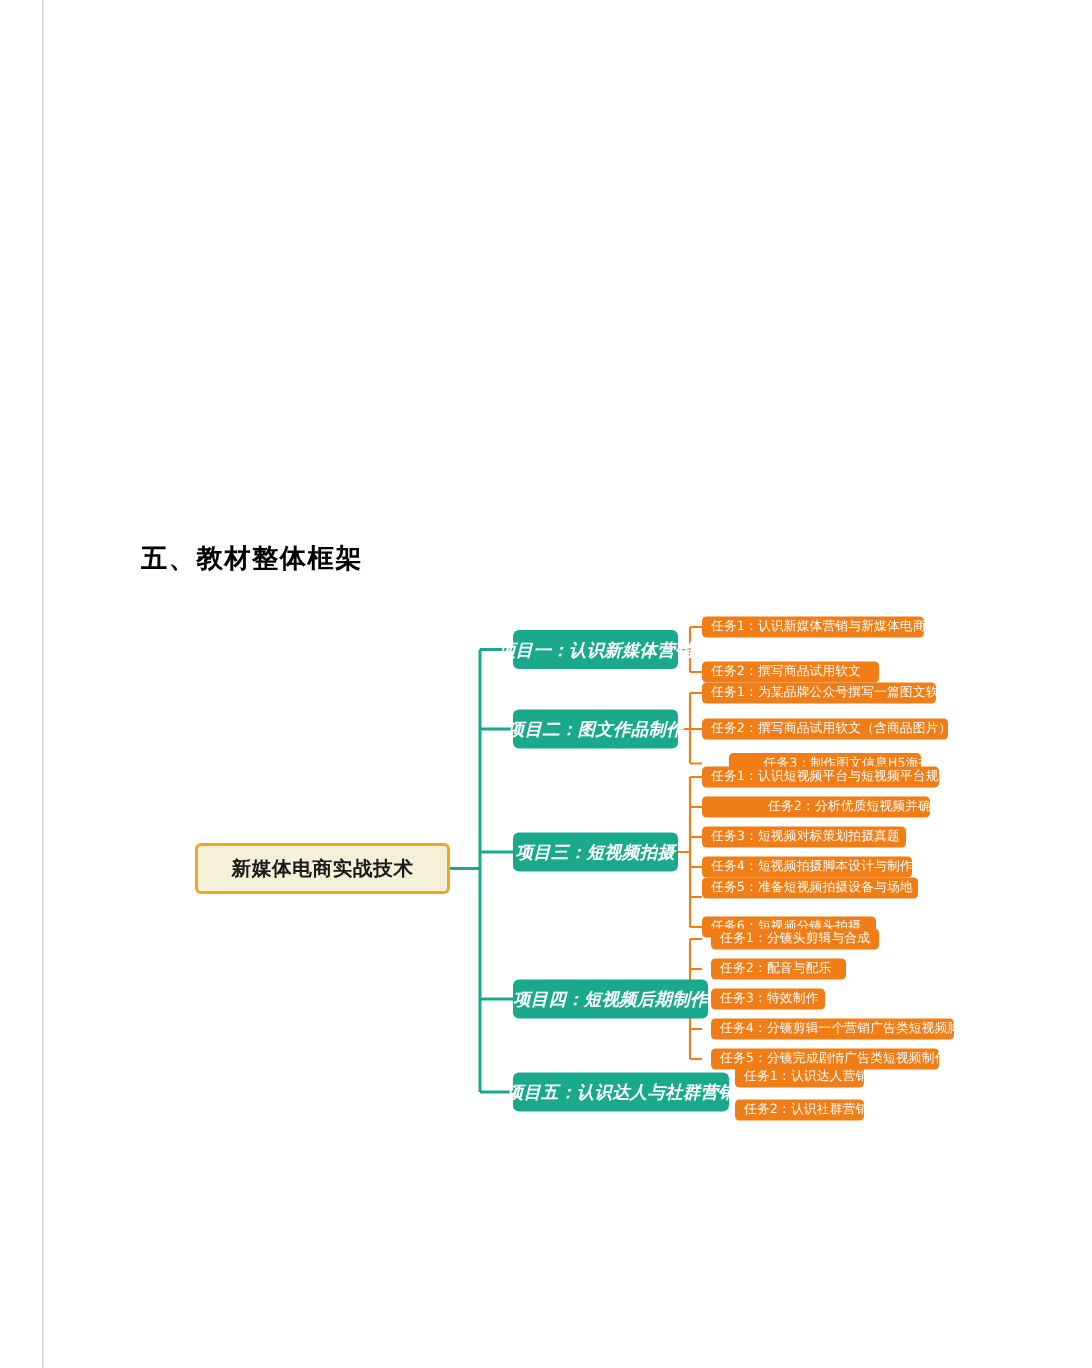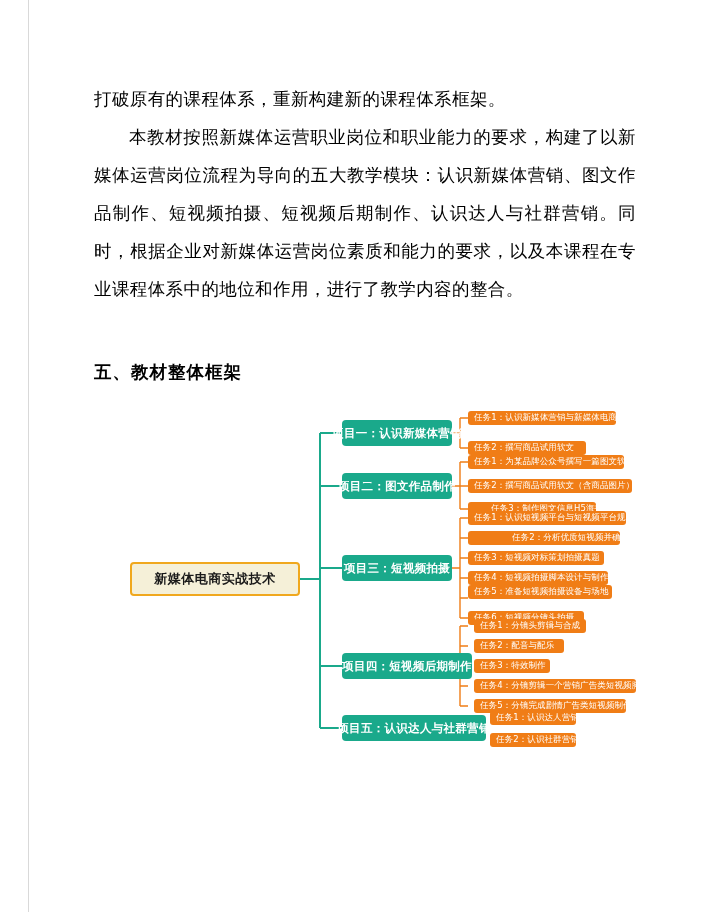"打破原有的课程体系，重新构建新的课程体系框架。" div.body-text { html: <div> <p>打破原有的课程体系，重新构建新的课程体系框架。</p> <p>本教材按照新媒体运营职业岗位和职业能力的要求，构建了以新媒体运营岗位流程为导向的五大教学模块：认识新媒体营销、图文作品制作、短视频拍摄、短视频后期制作、认识达人与社群营销。同时，根据企业对新媒体运营岗位素质和能力的要求，以及本课程在专业课程体系中的地位和作用，进行了教学内容的整合。</p> </div> -> none }
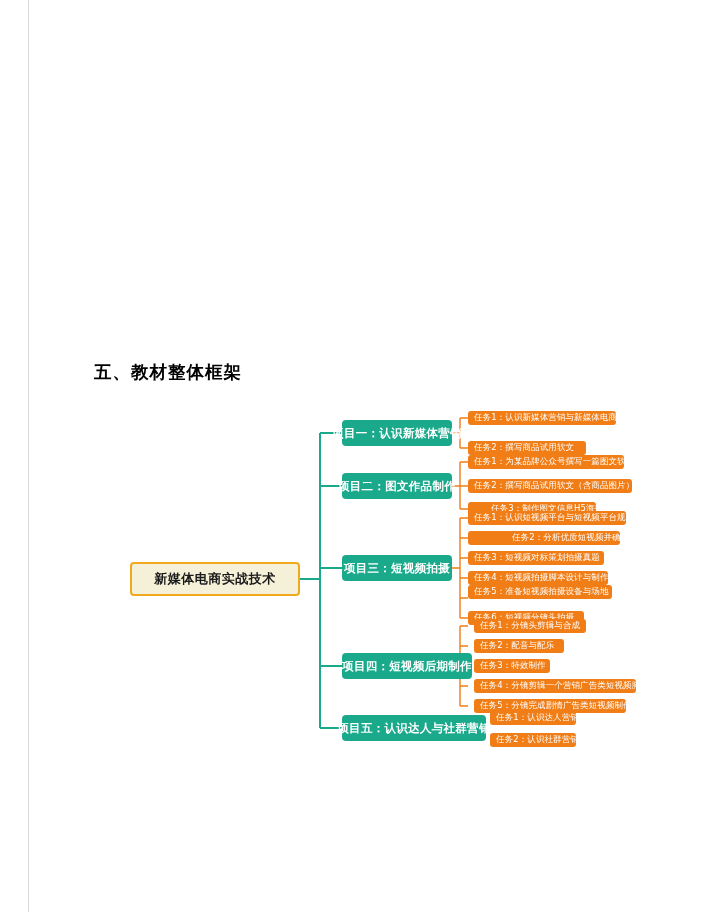"项目一：认识新媒体营销" .proj { font-style: none -> italic }
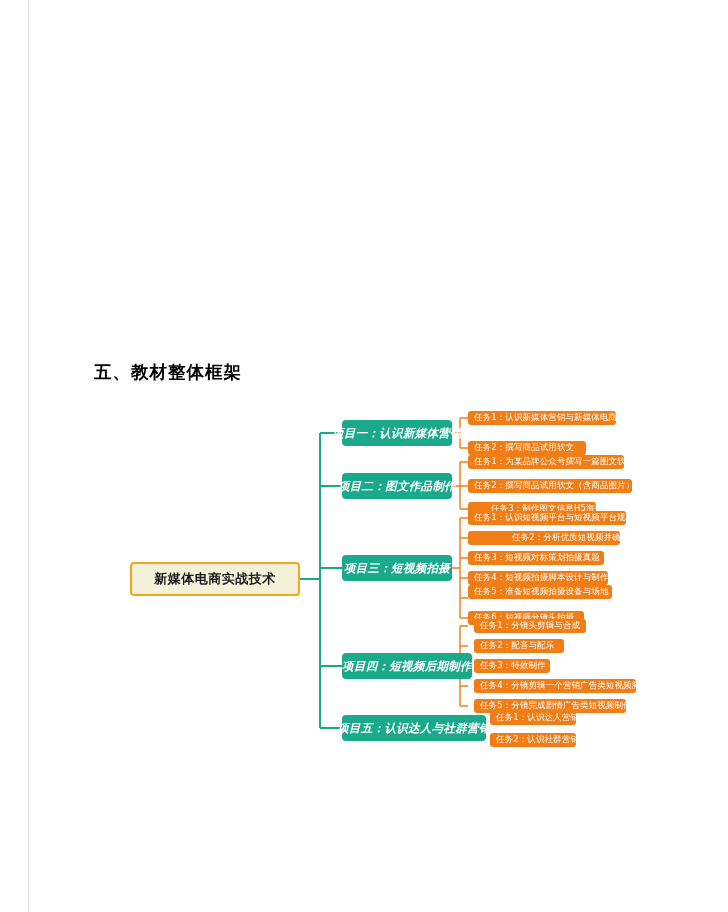"任务3：制作图文信息H5海报" div.node { left: 374px -> 392px }
